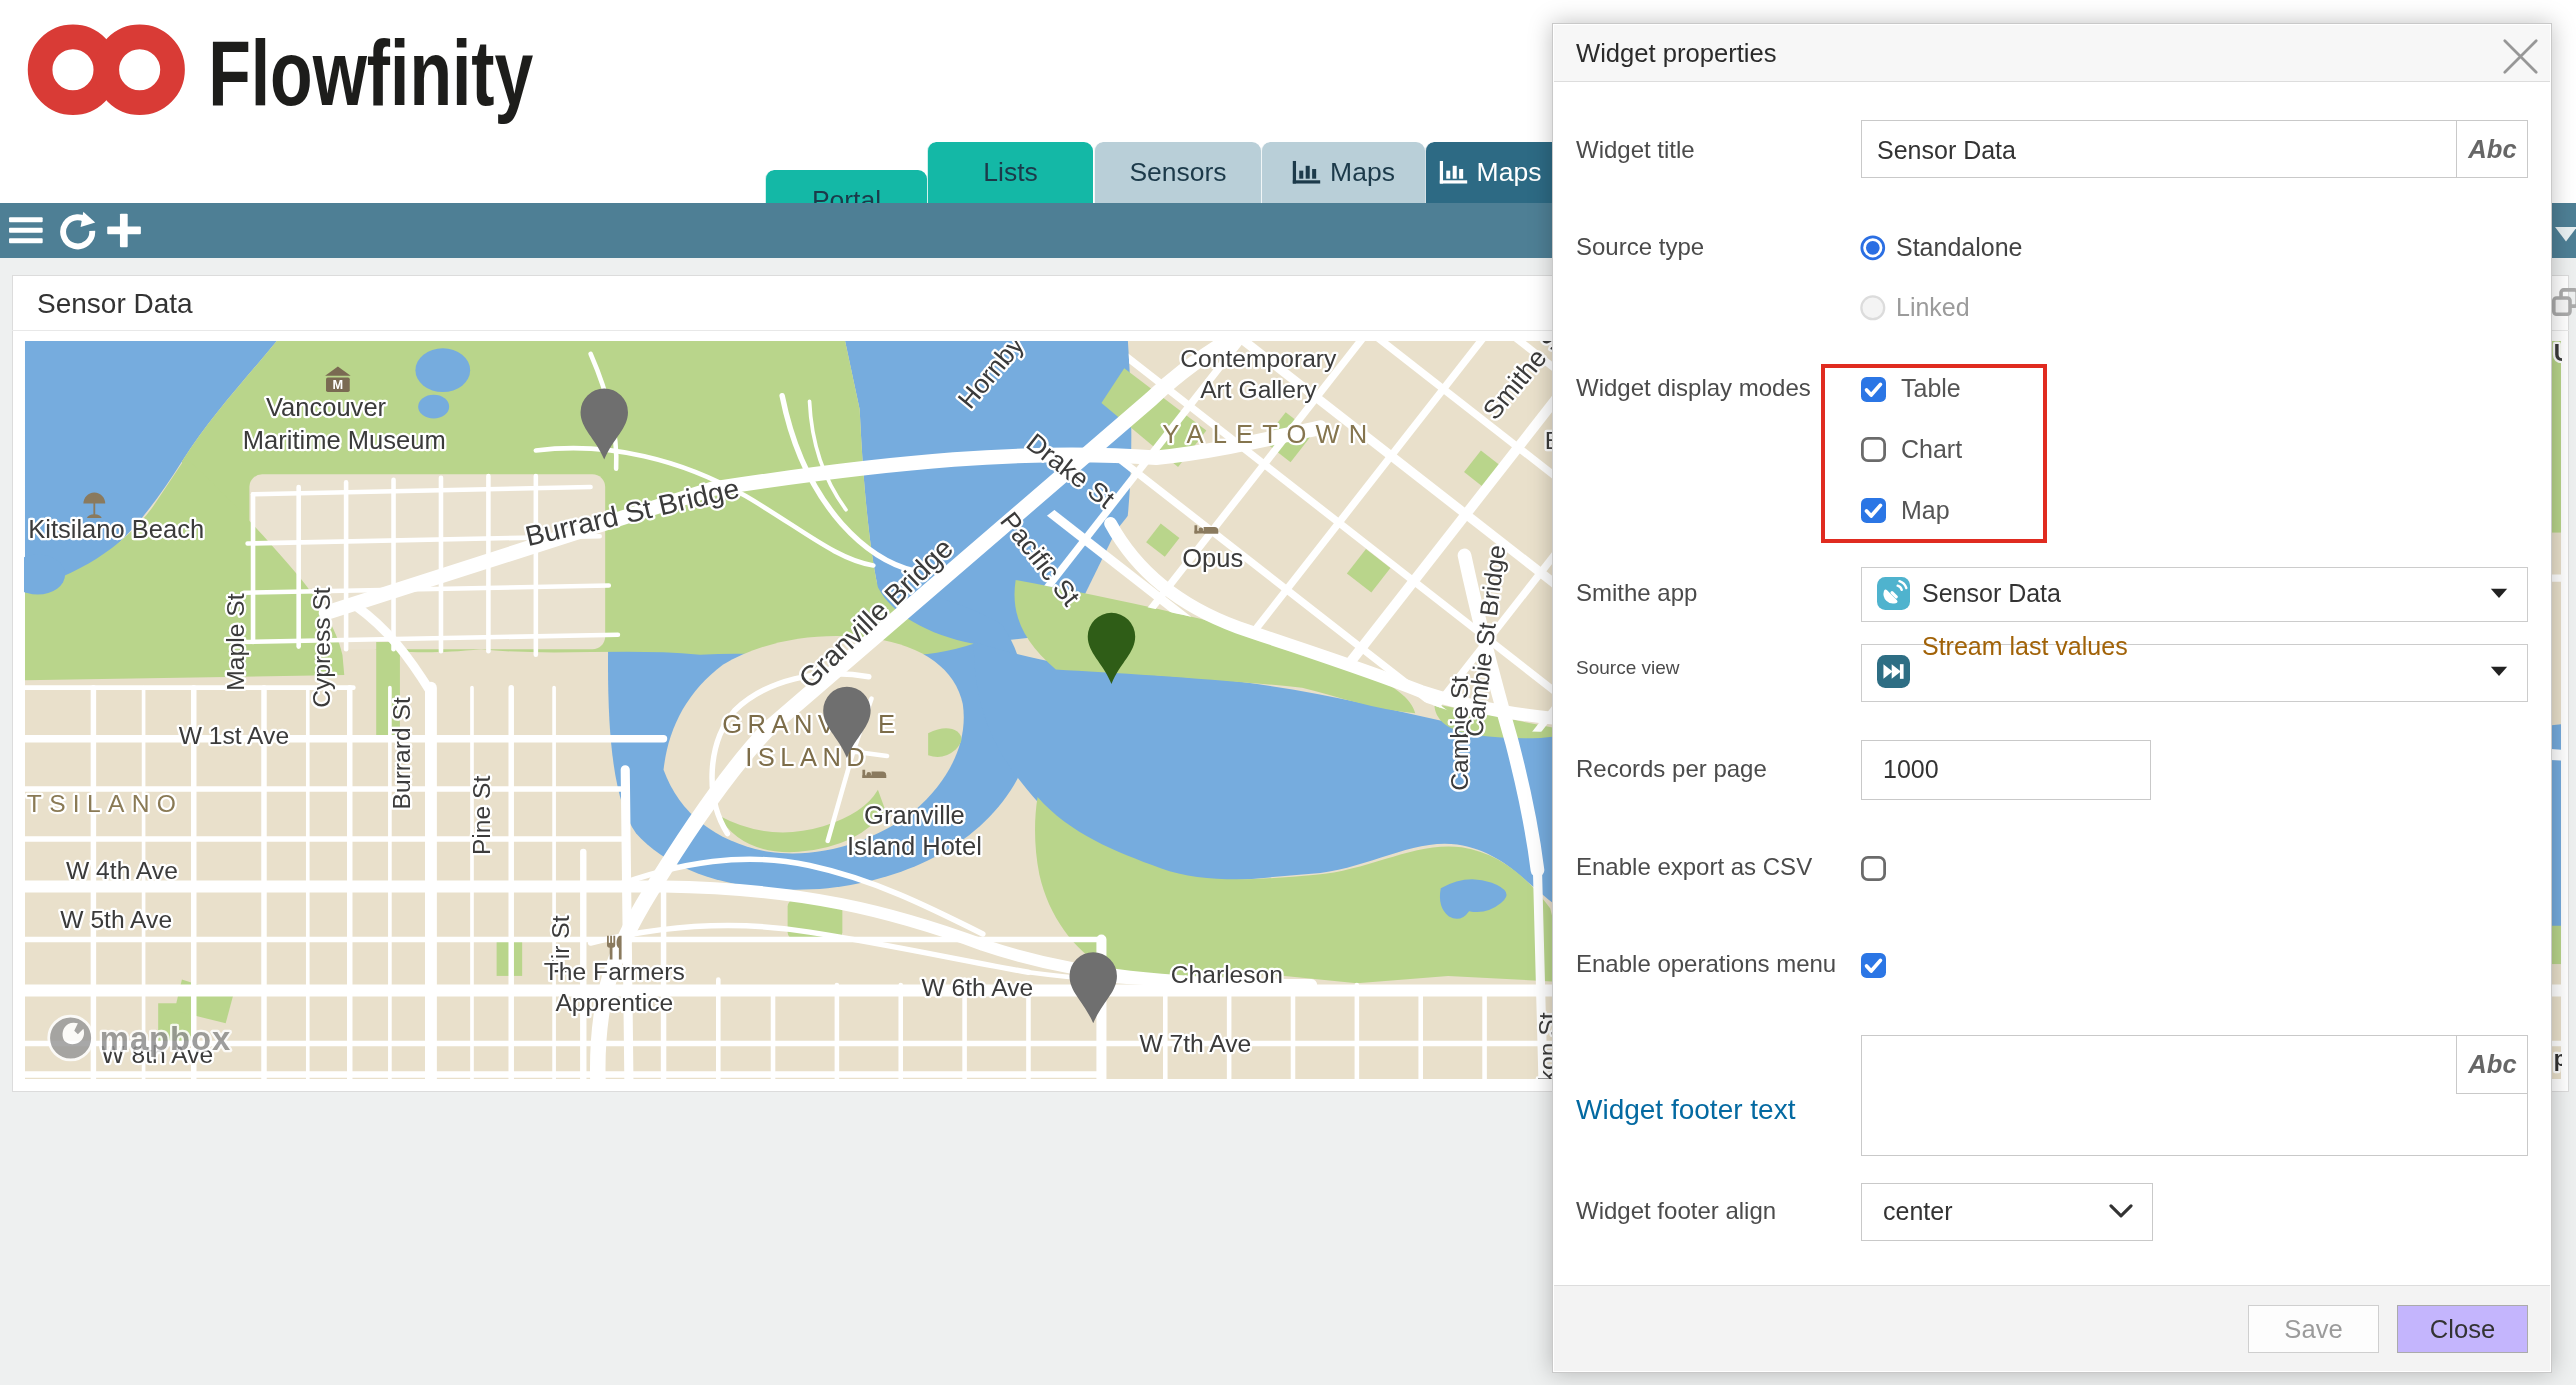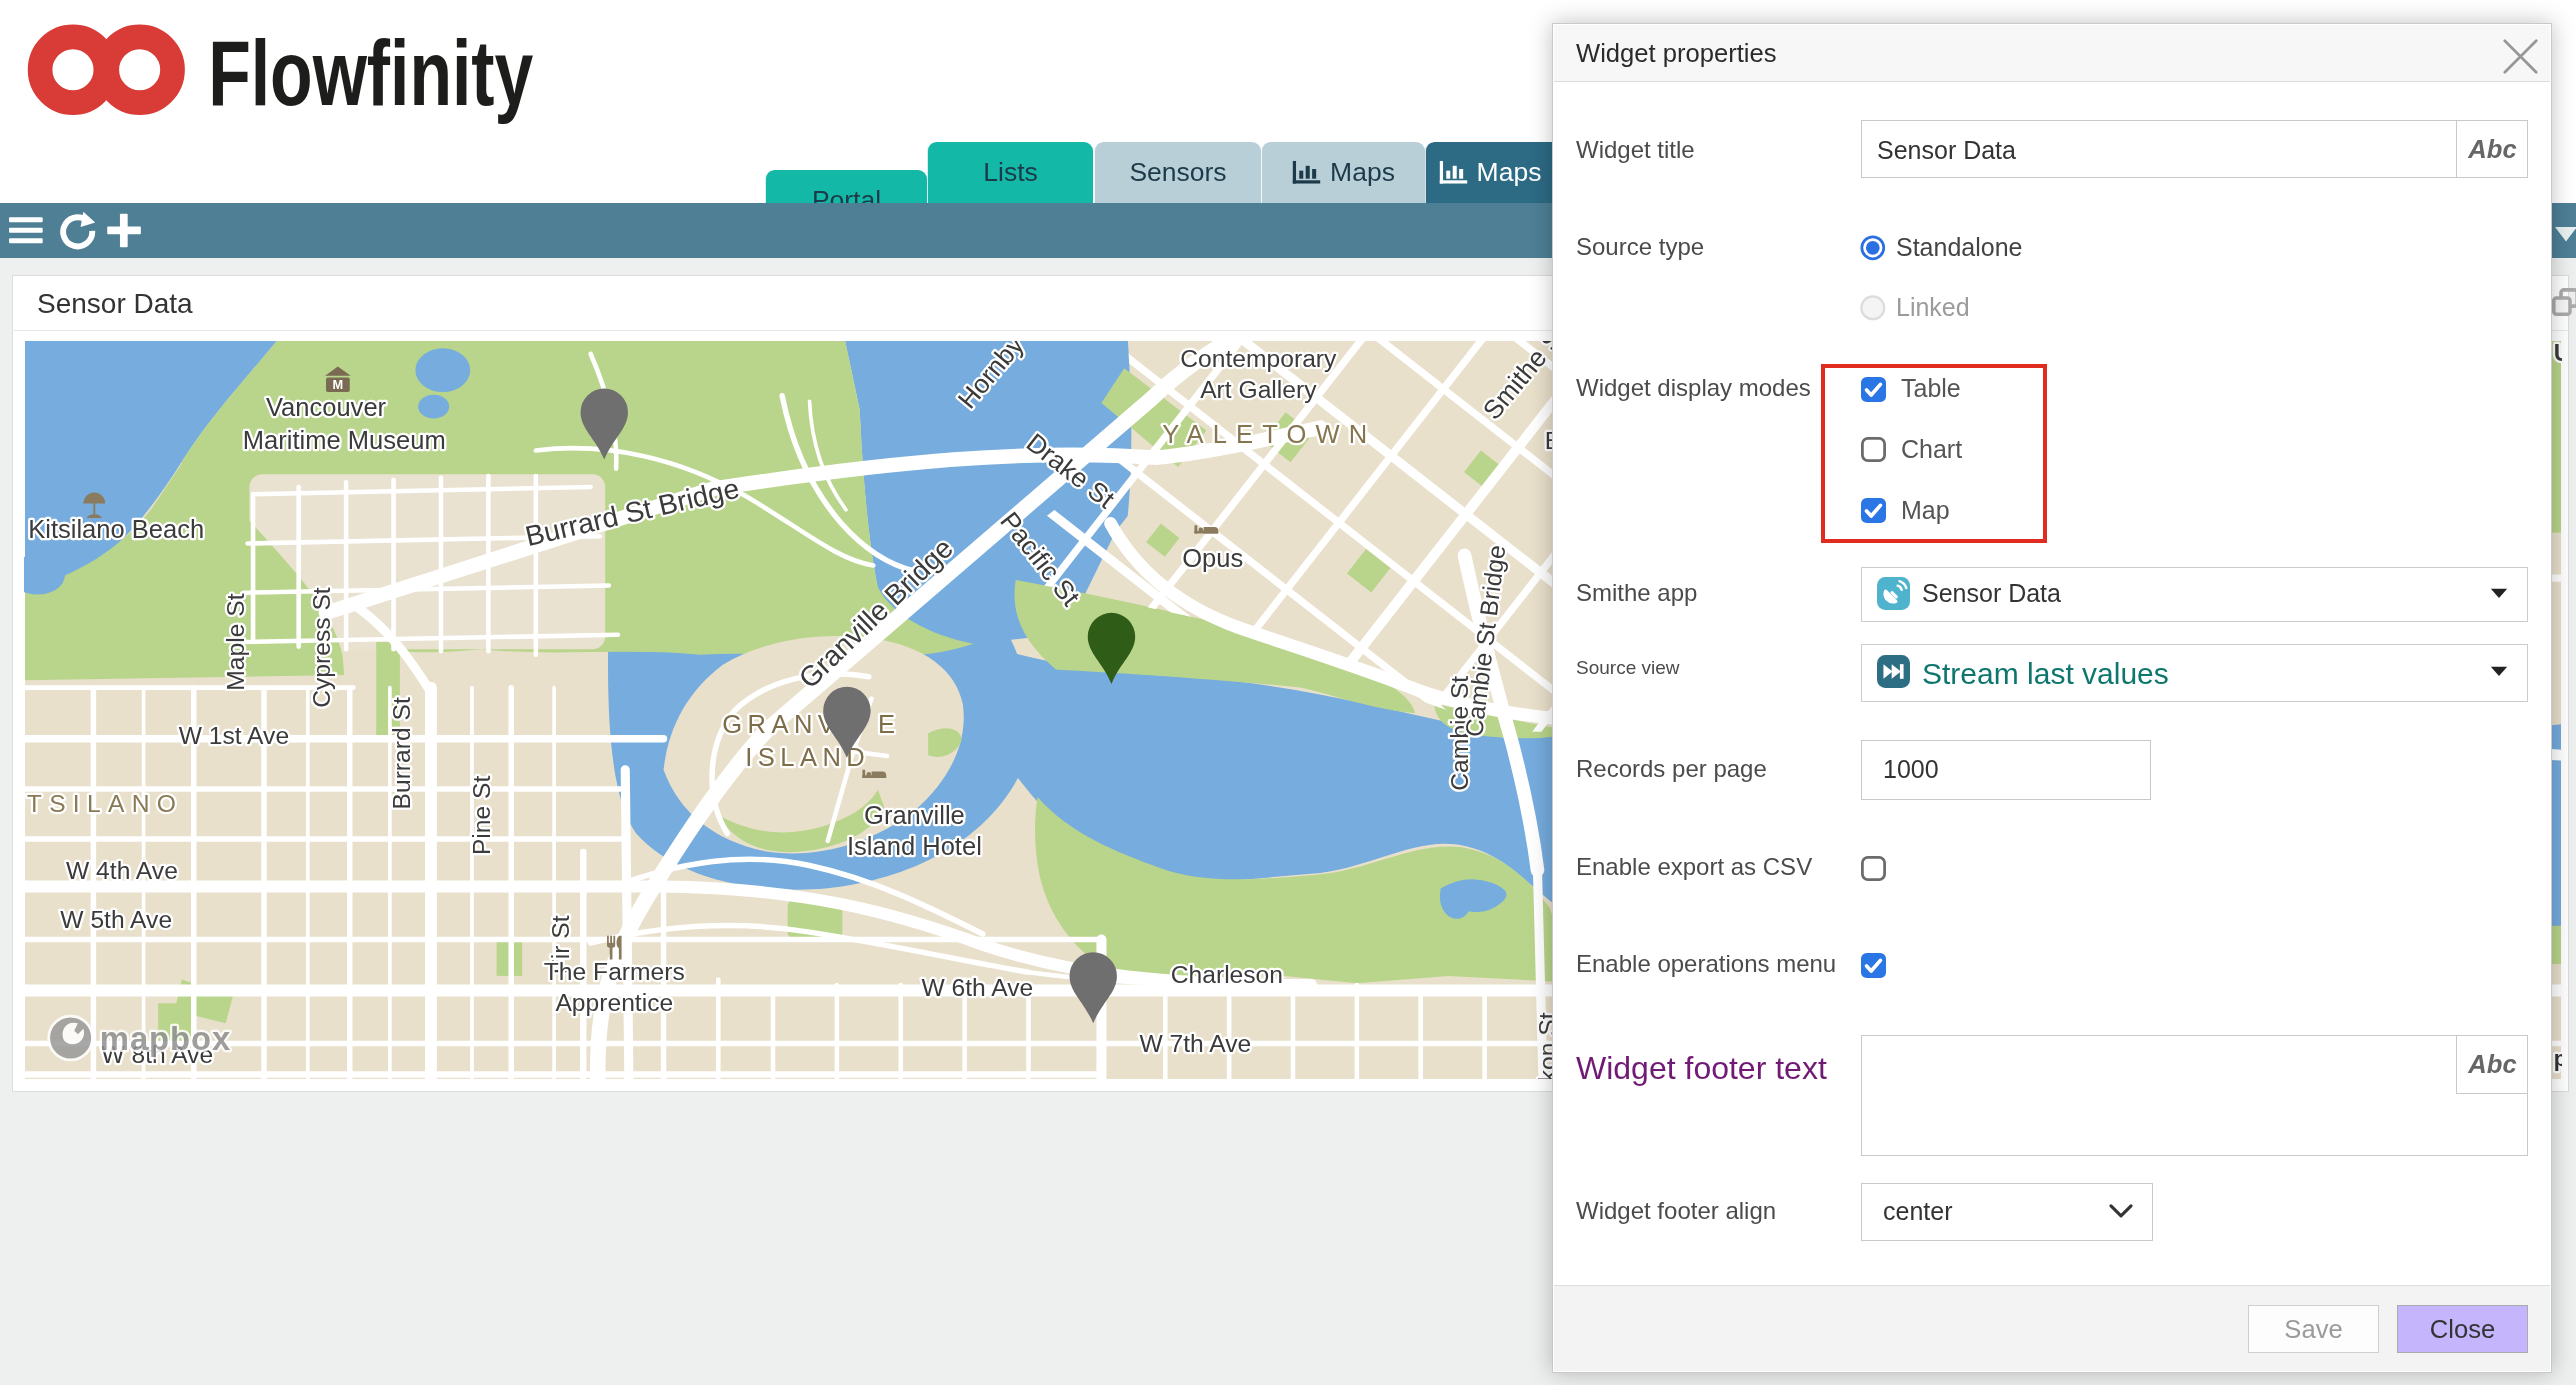"Stream last values" div.abs { color: #0f766e -> #a16207; font-size: 30px -> 25px; top: 657px -> 632px }
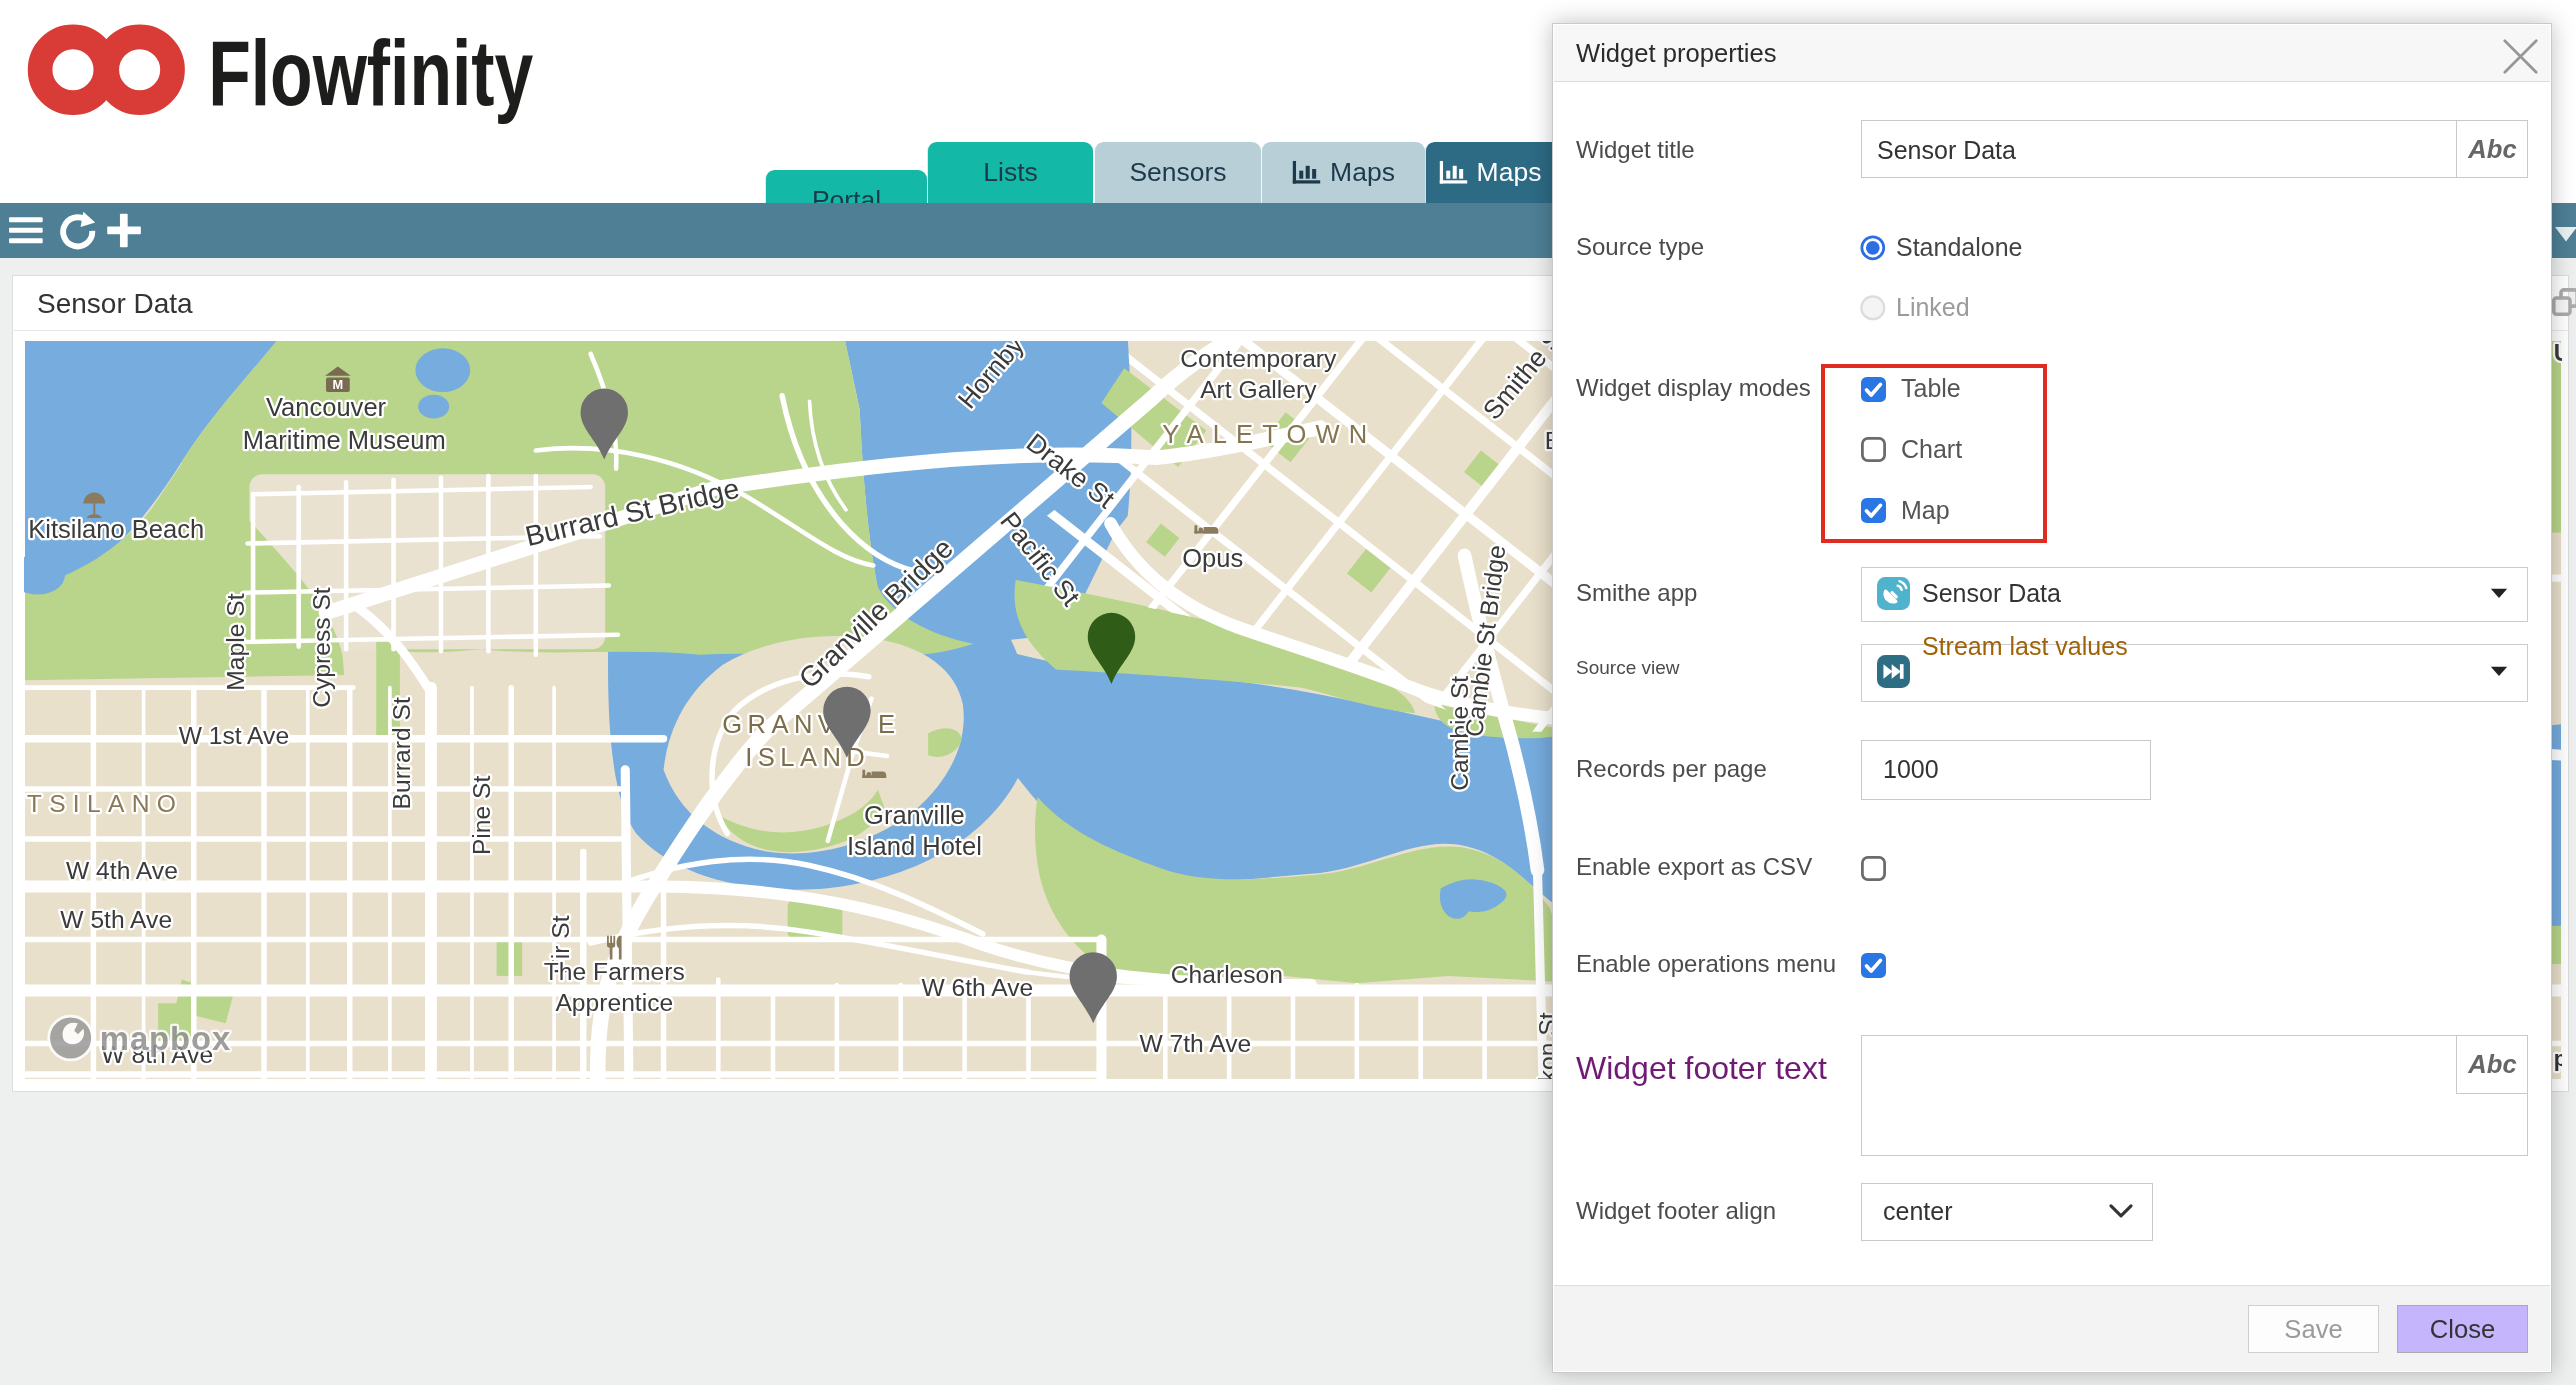"Widget footer text" div.abs { color: #701a75 -> #0369a1; font-size: 32px -> 28px; top: 1050px -> 1094px }
